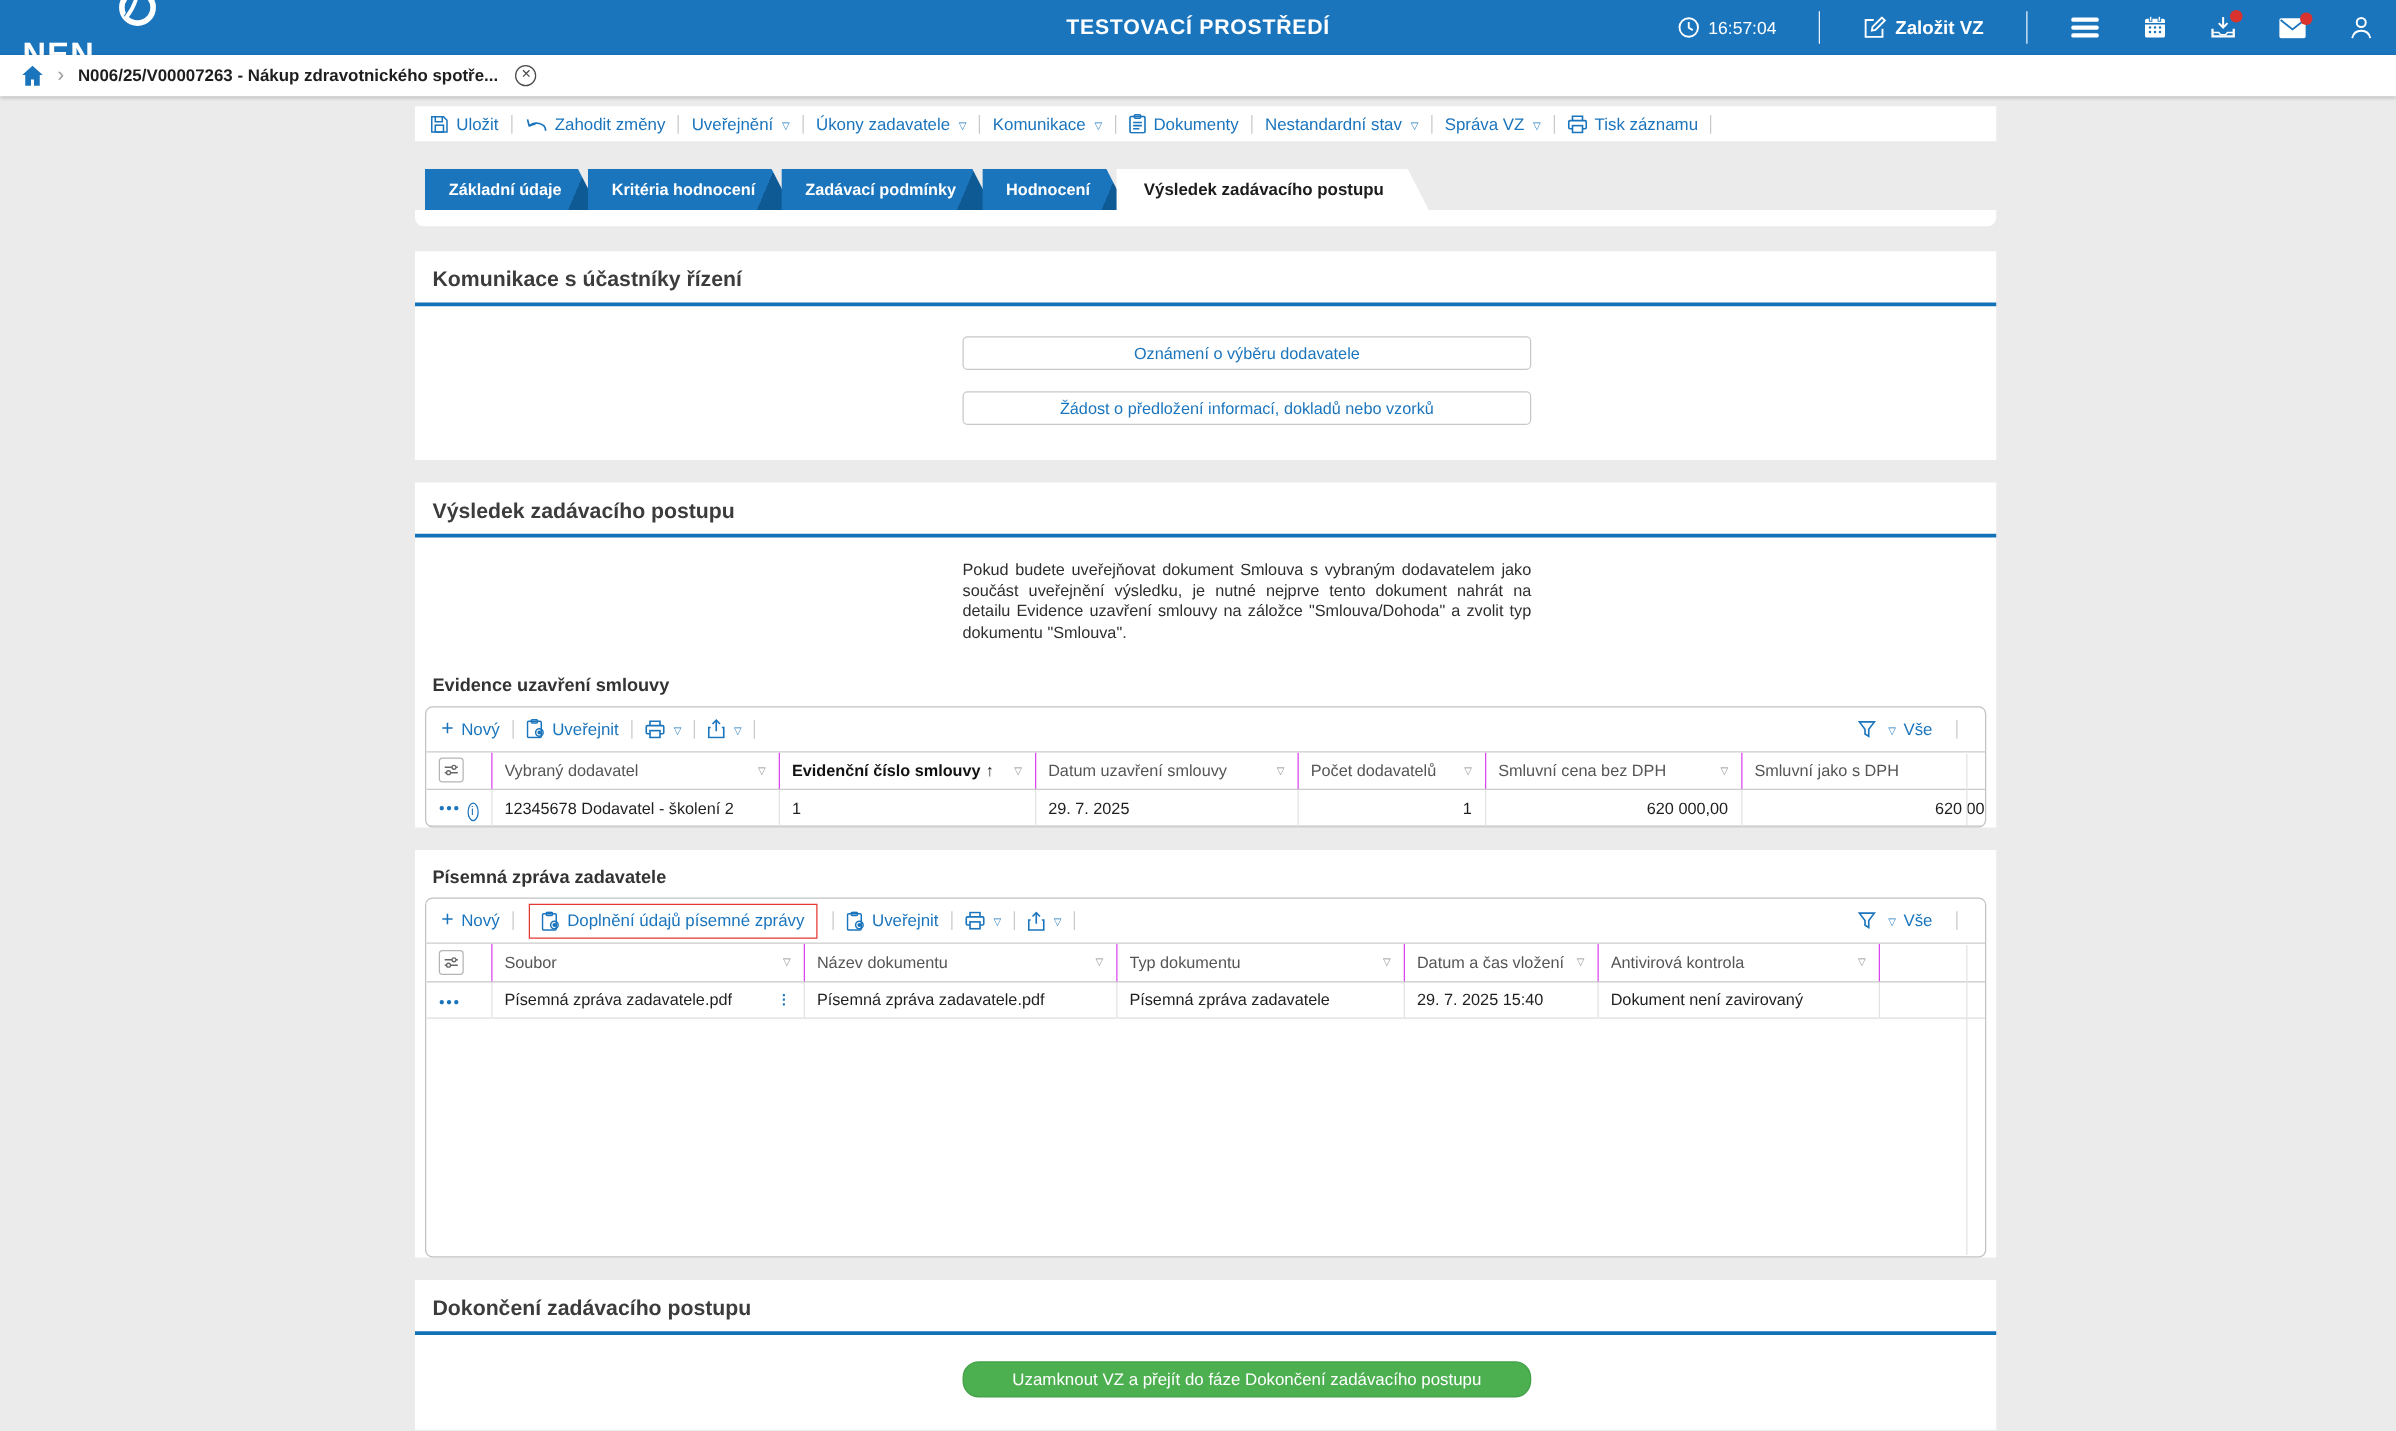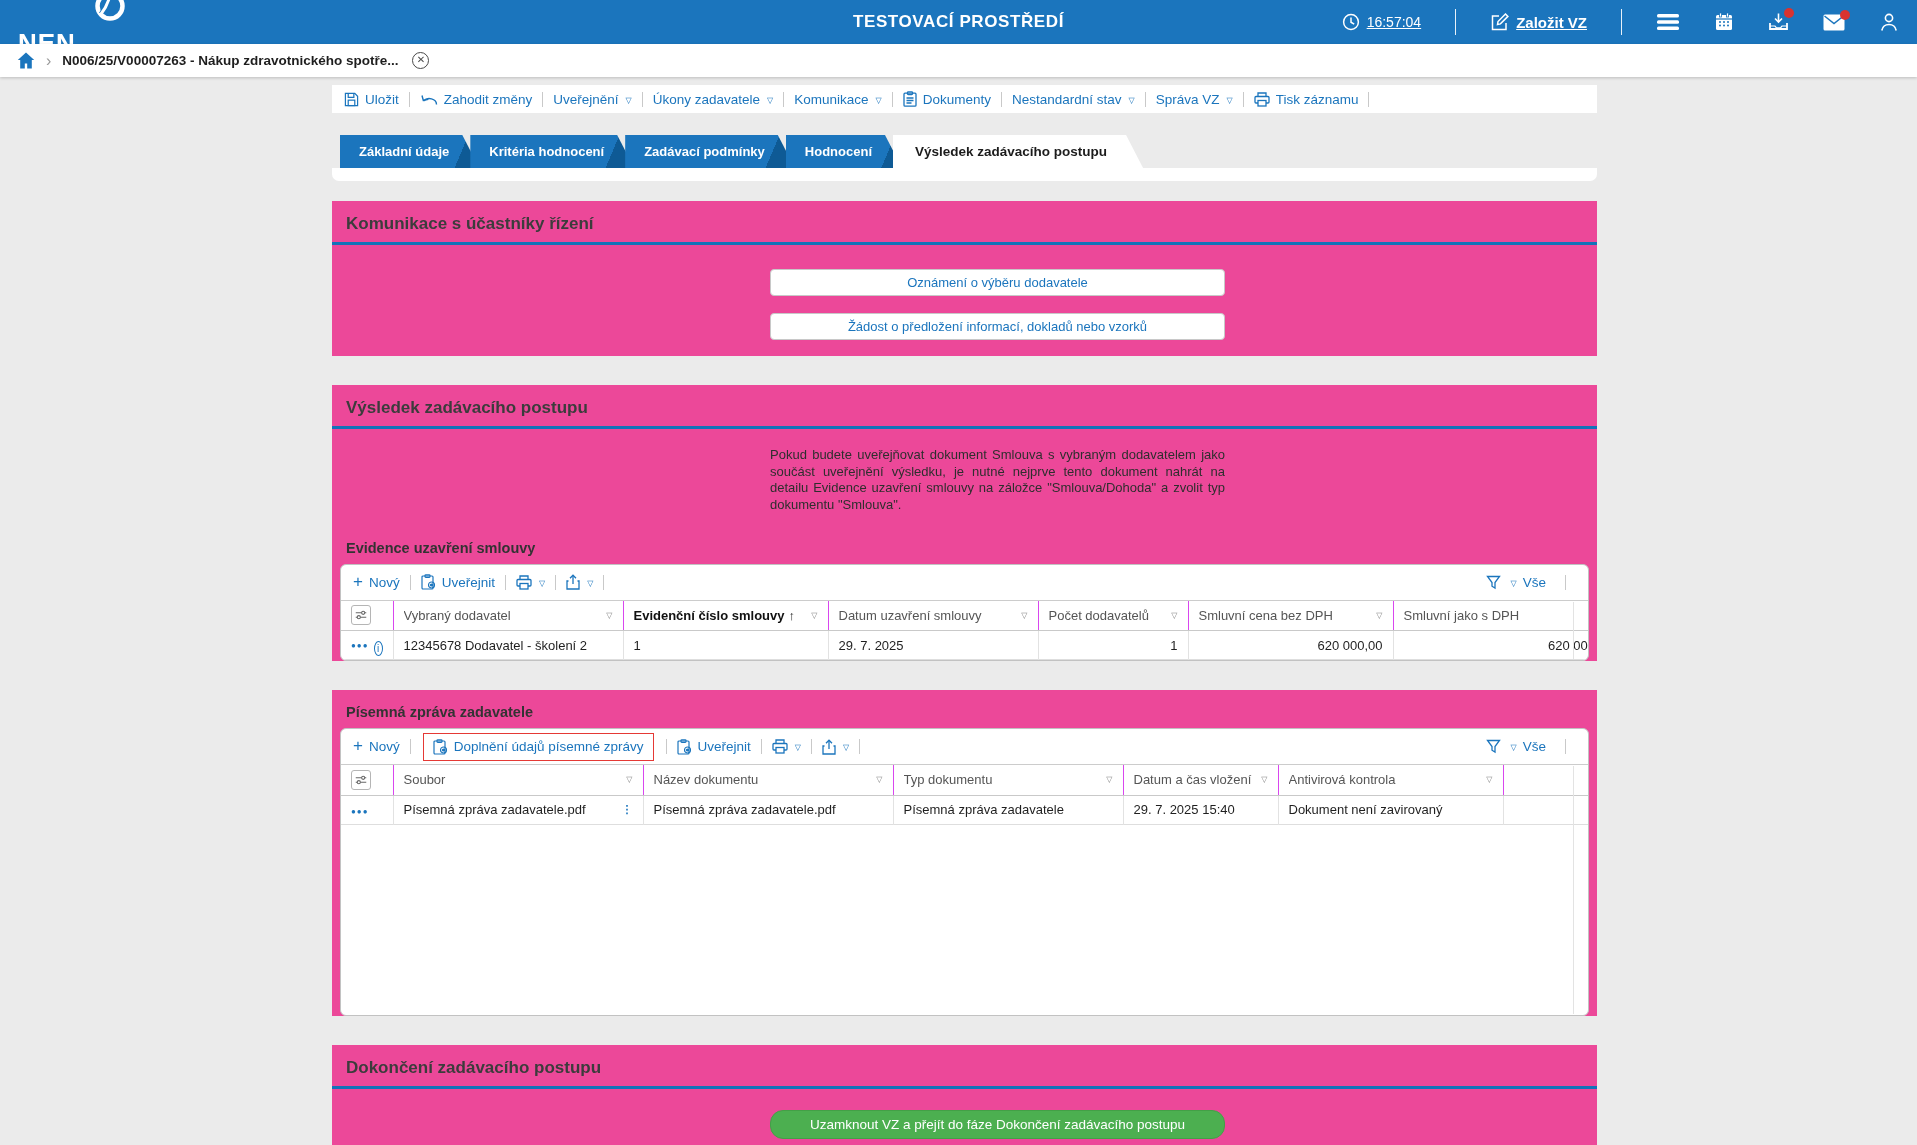"16:57:04" .topbar-right { text-decoration: underline -> none }
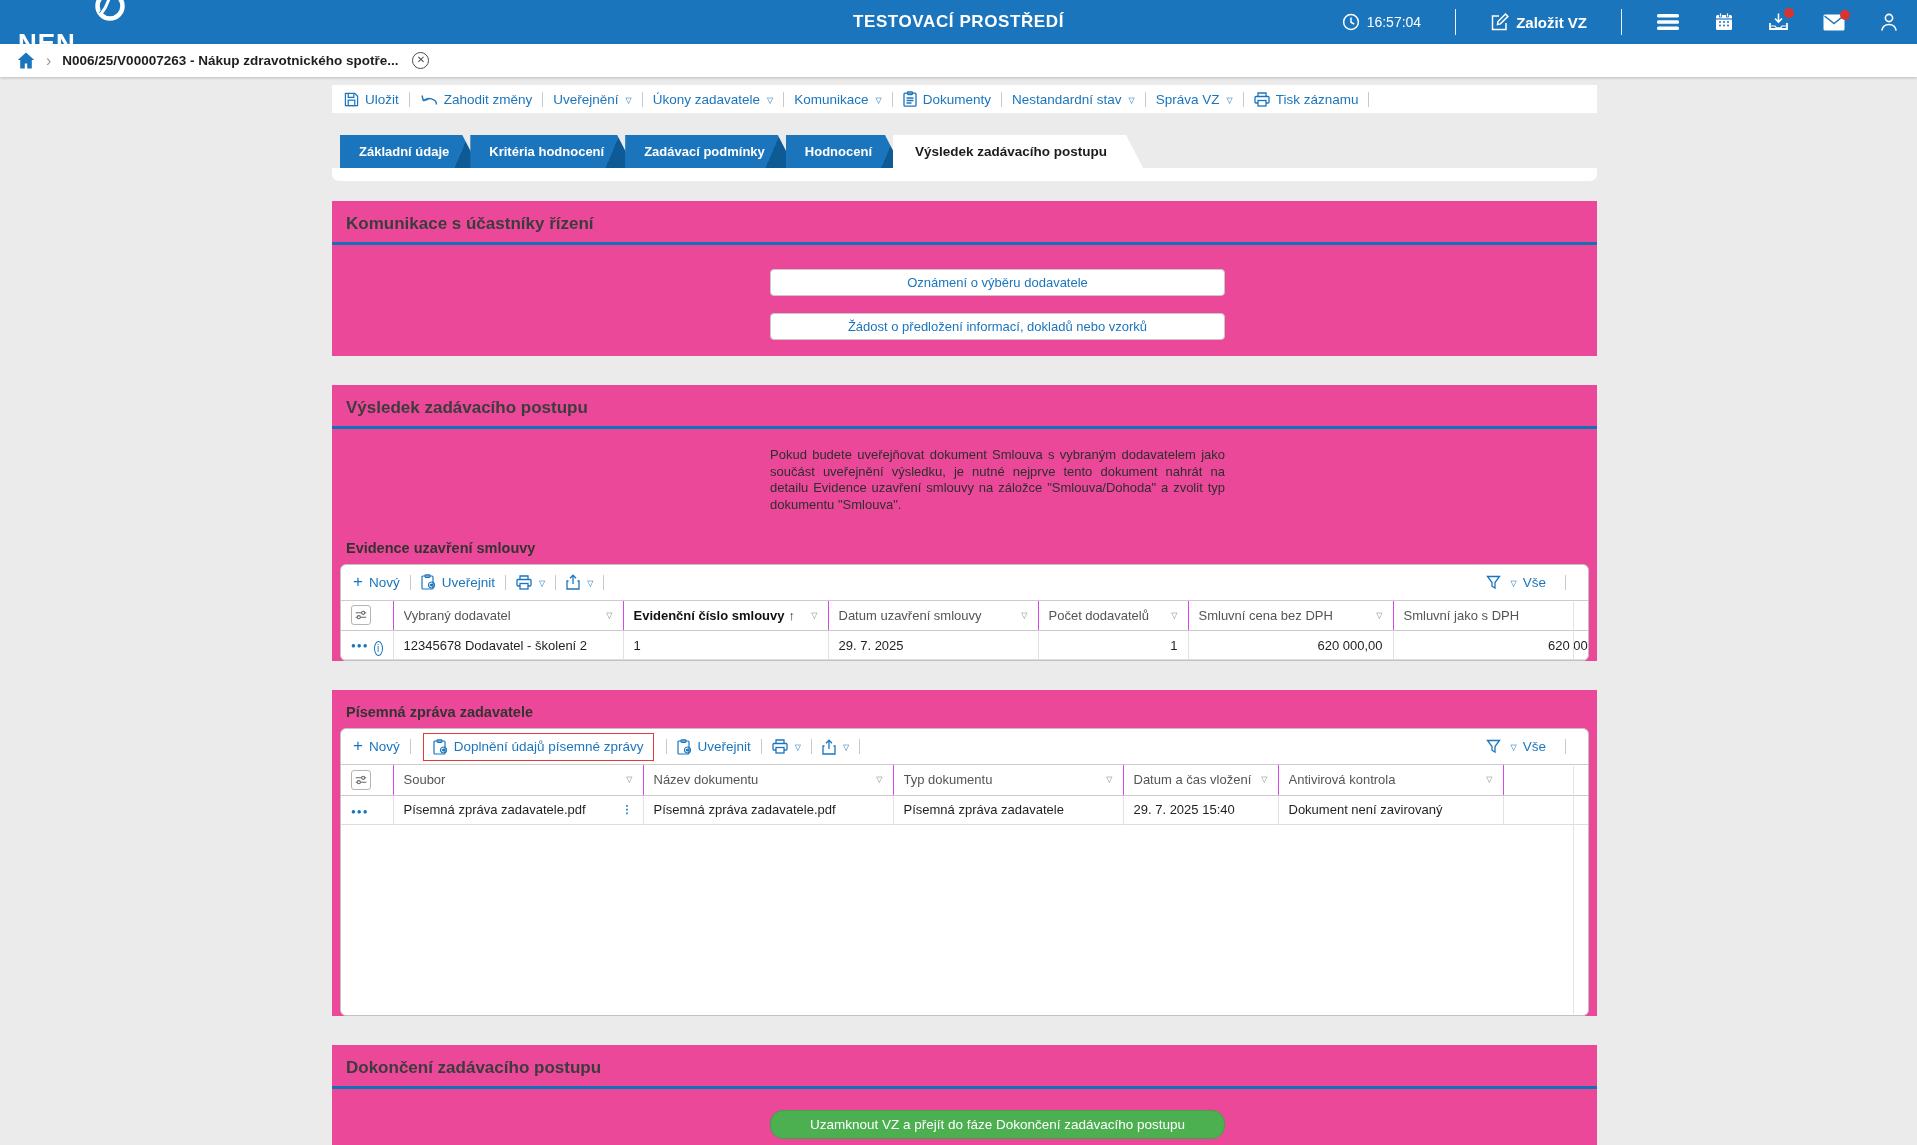"Komunikace s účastníky řízení" .sec { background: #ec4899 -> #ffffff; margin-bottom: 29px -> 18px }
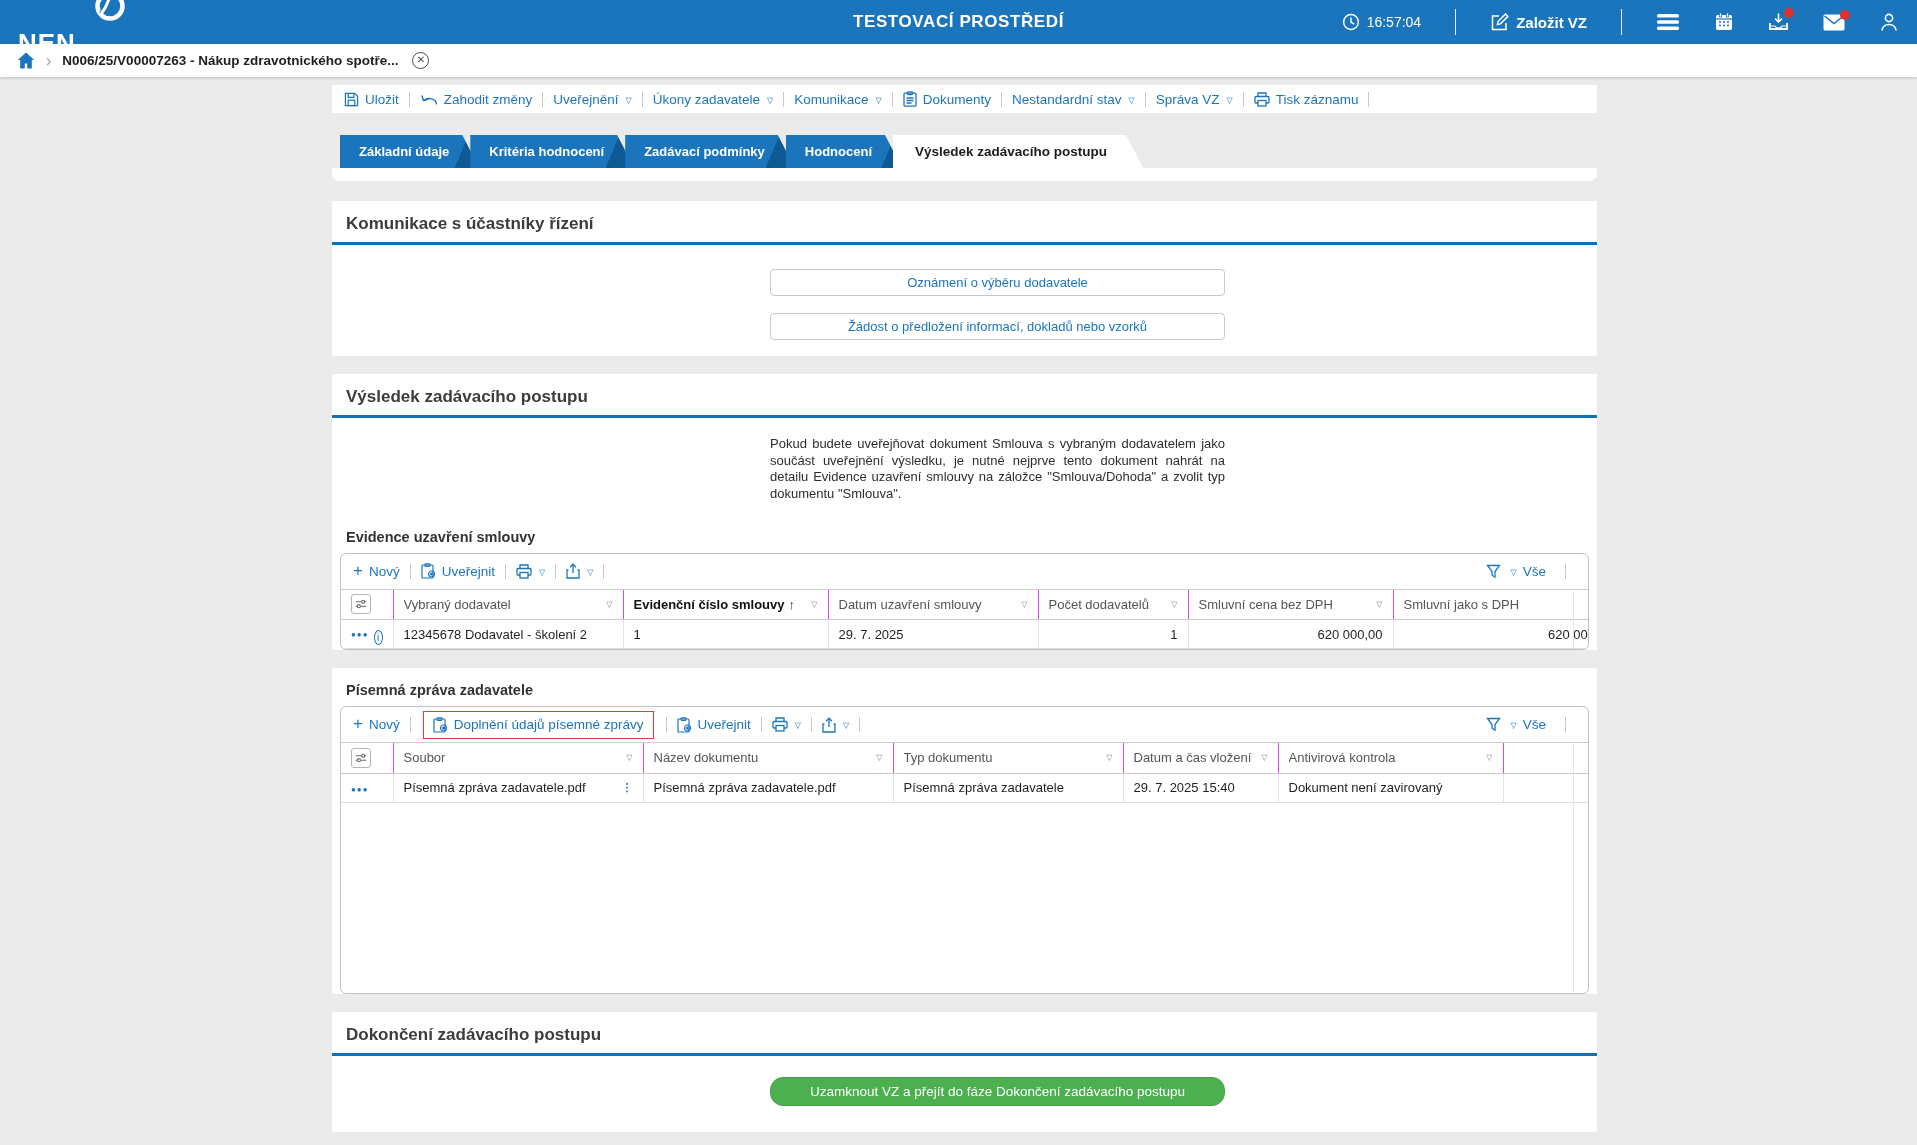"Oznámení o výběru dodavatele" div.field-col { padding: 24px 0 16px -> 24px 0 28px }
